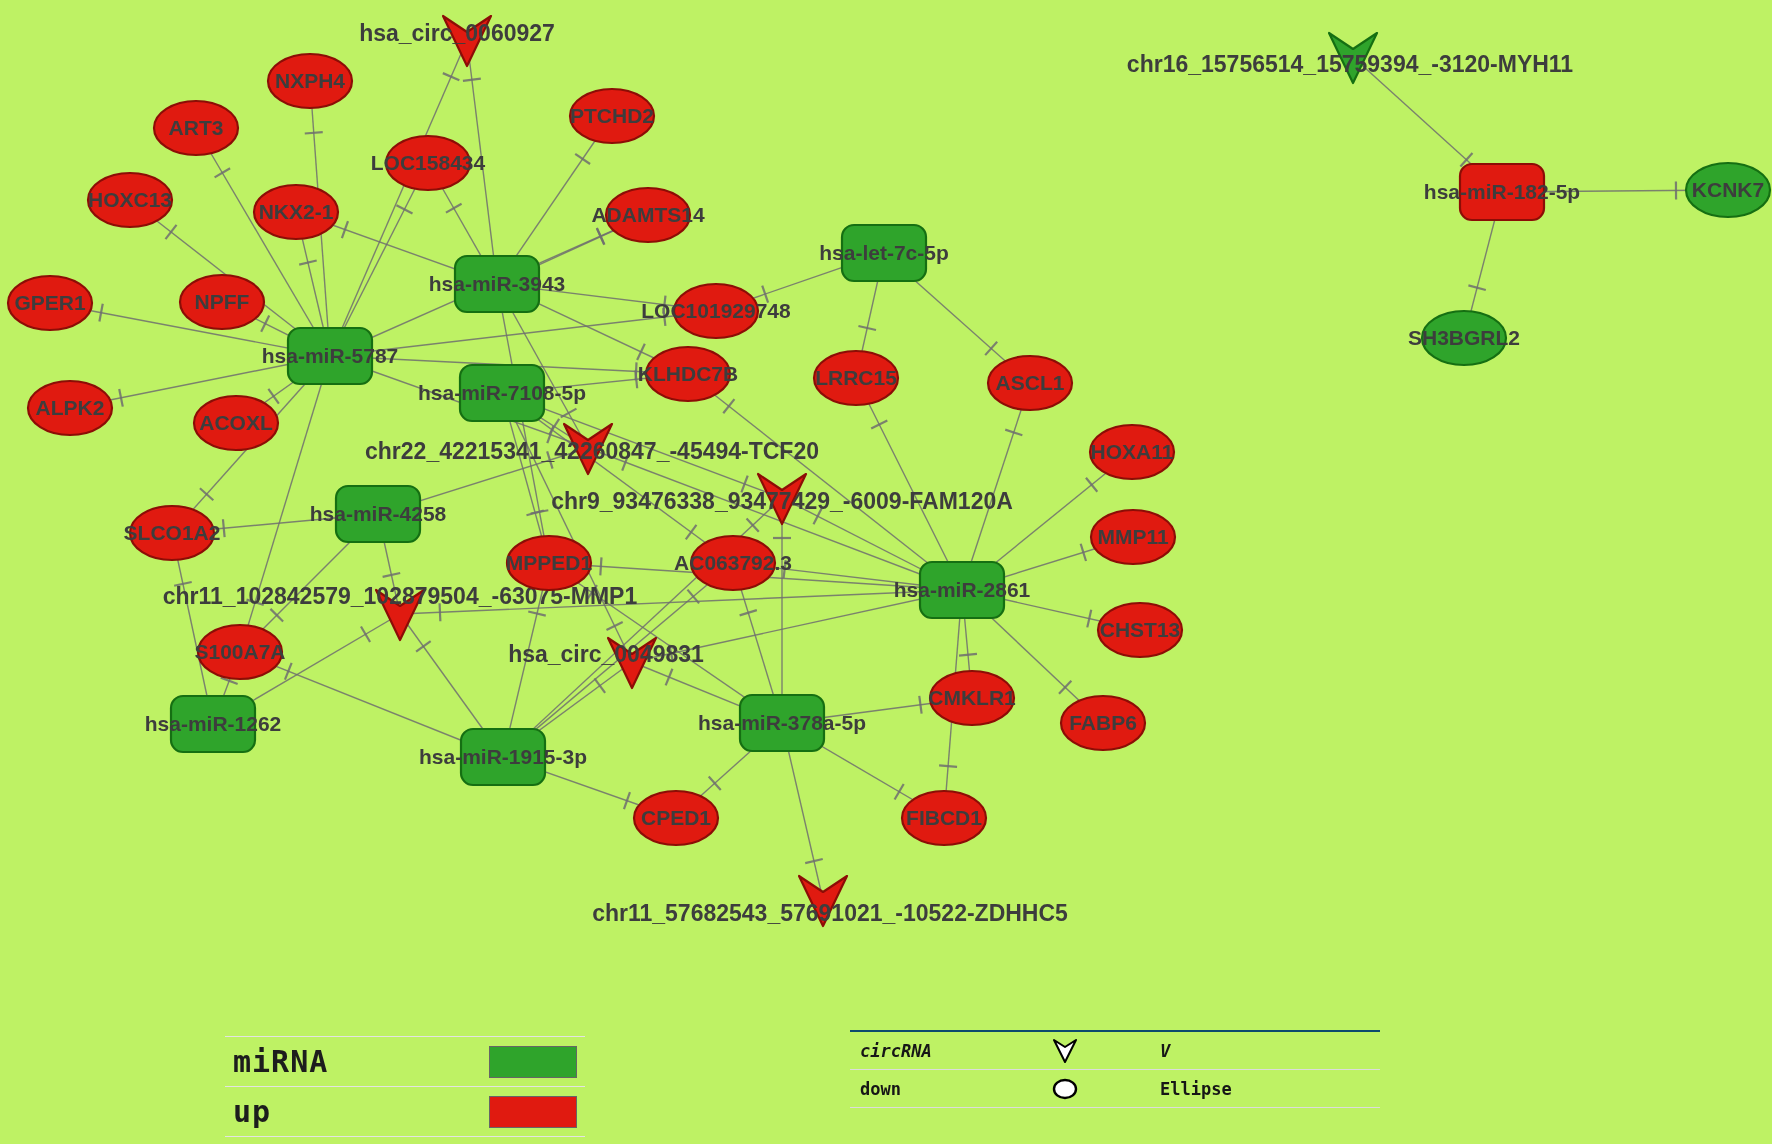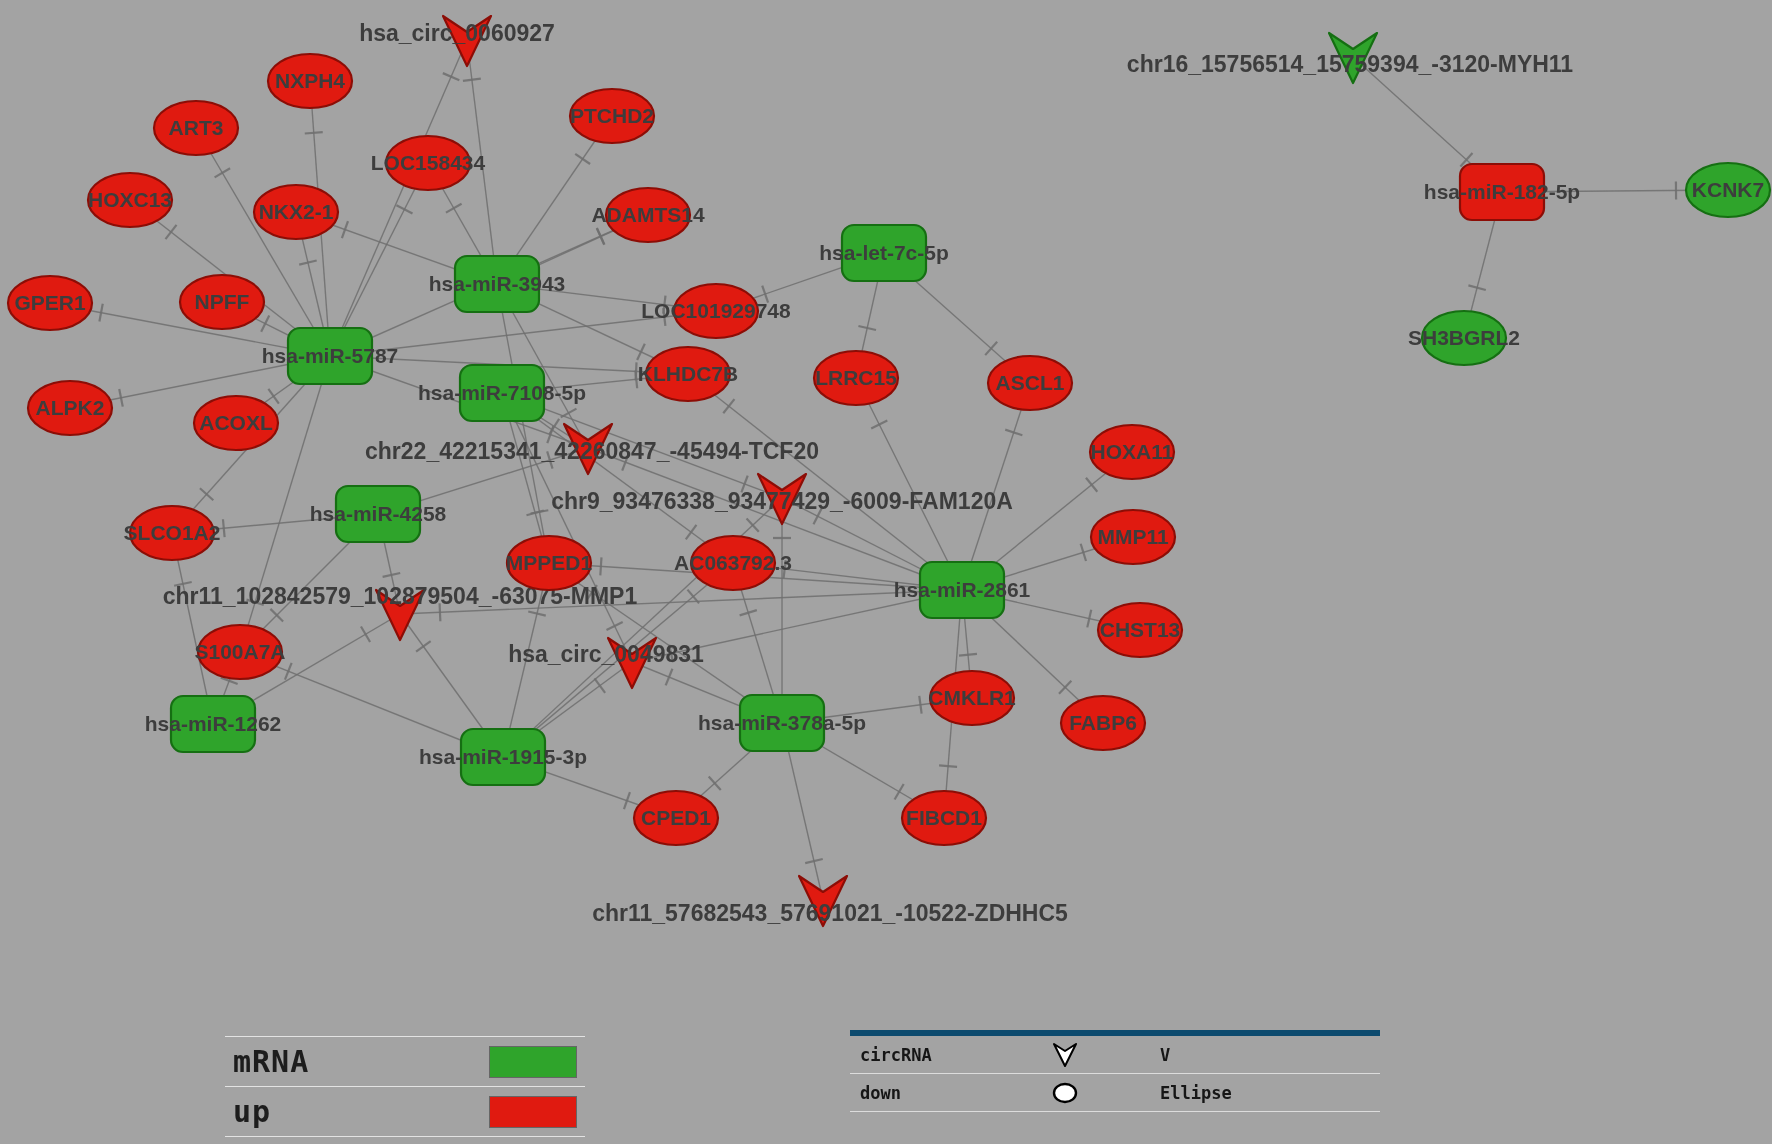"hsa_circ_0060927" .figure { background: #a3a3a3 -> #bef264 }
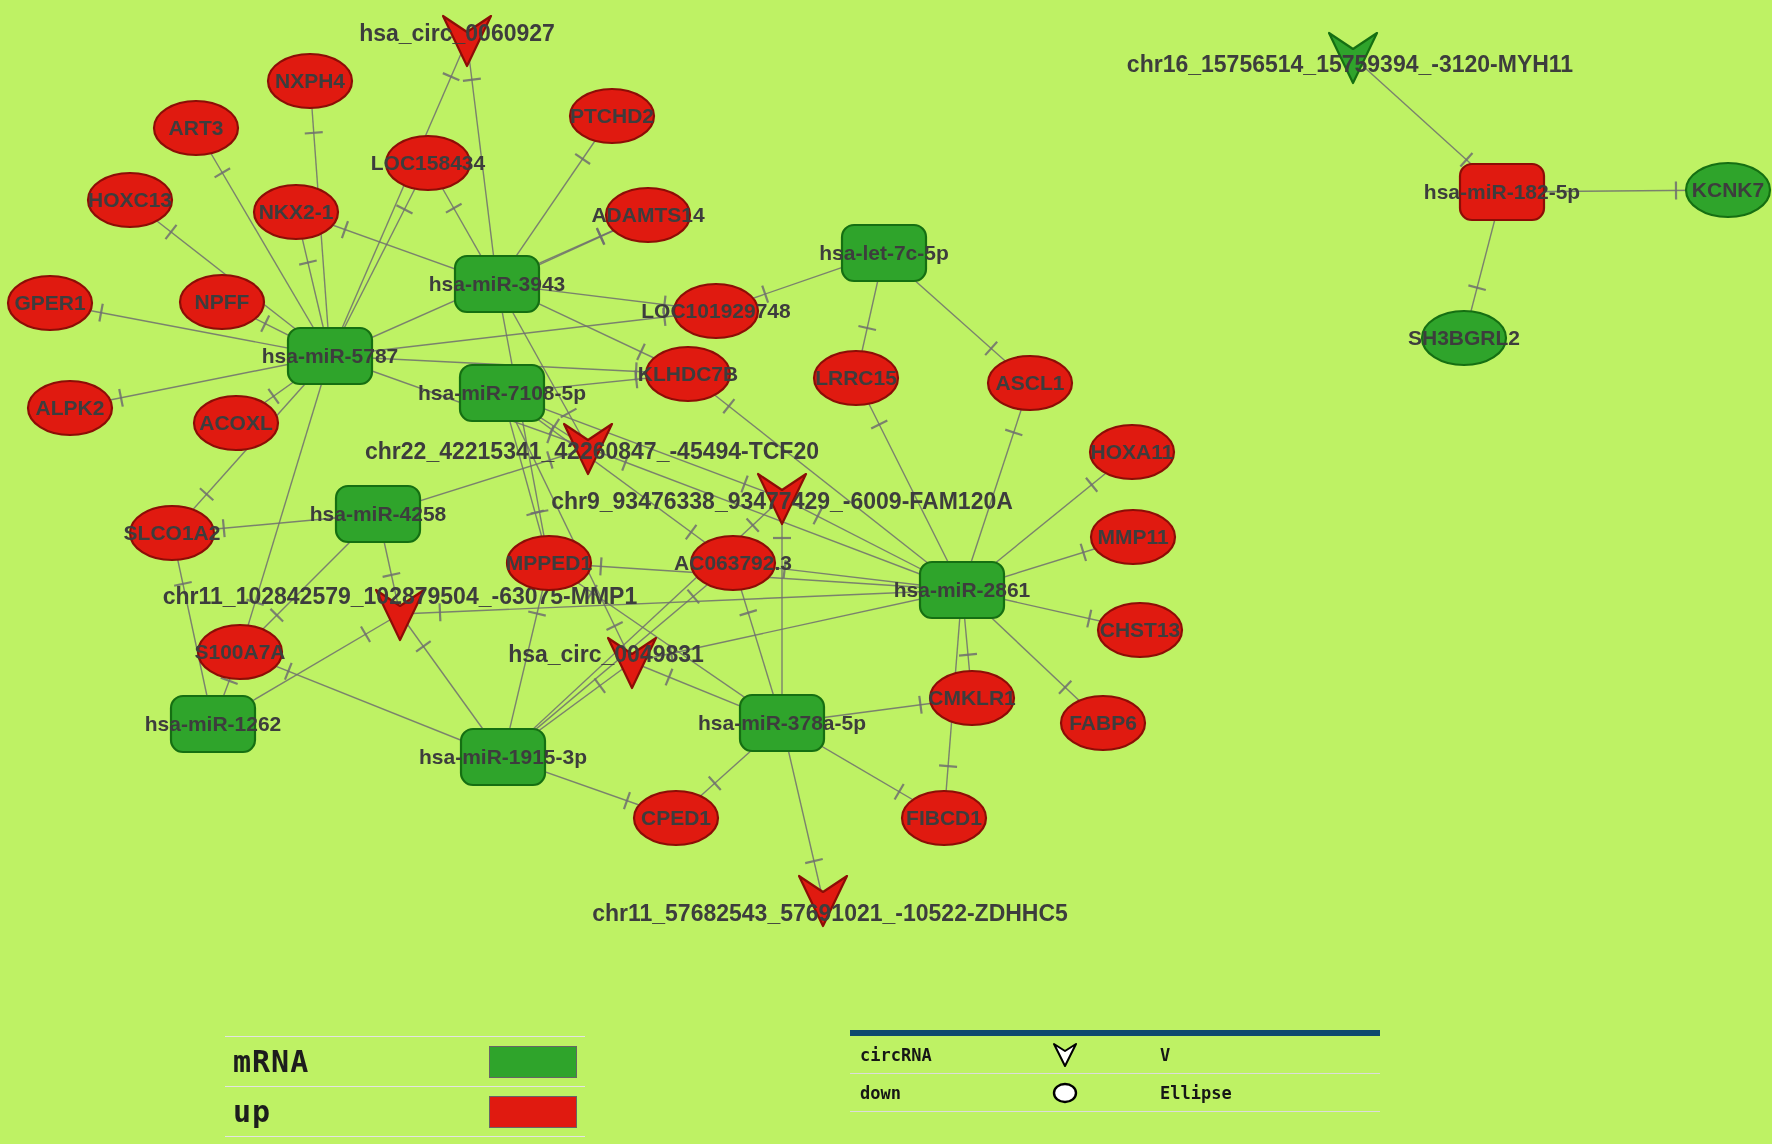"mRNA" span.lbl { text: mRNA -> miRNA }
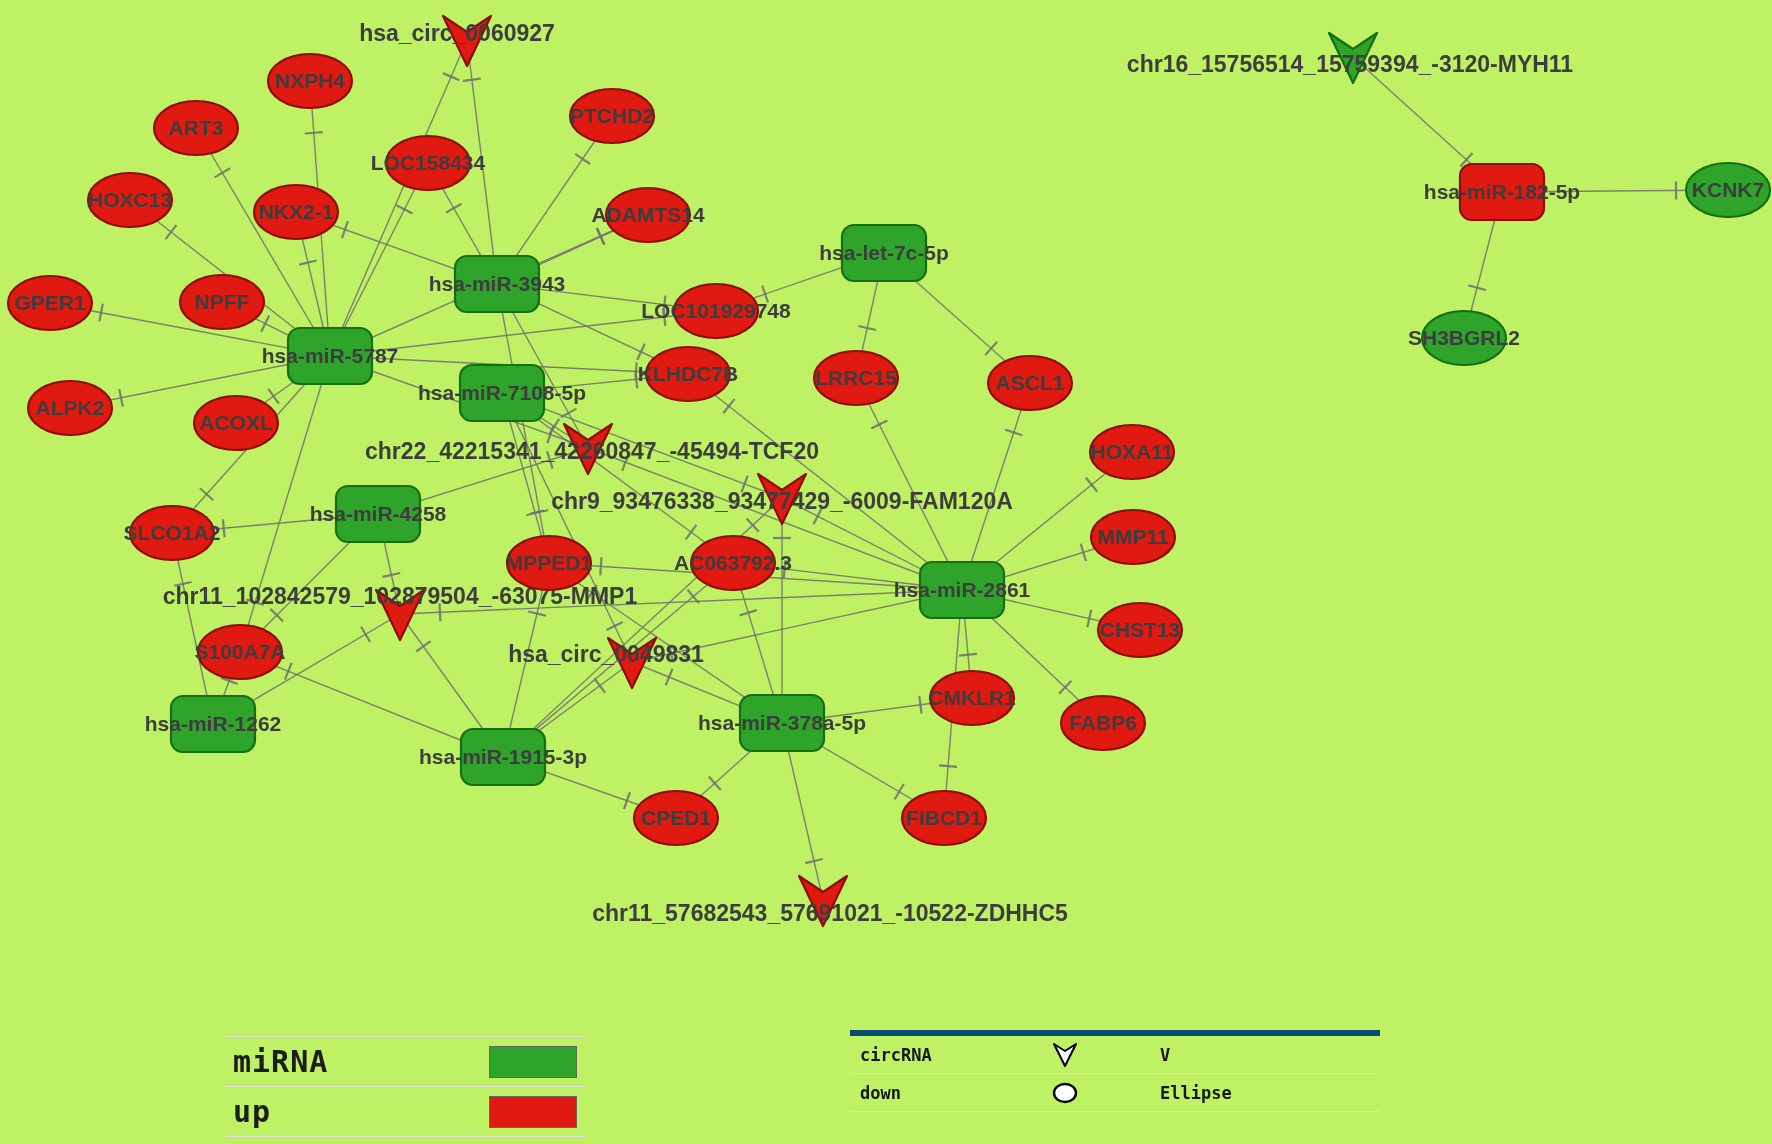"circRNA" .legend-shapes .srow:first-child { border-top: 6px solid #0c4a6e -> 2px solid #0c4a6e; font-style: none -> italic }
